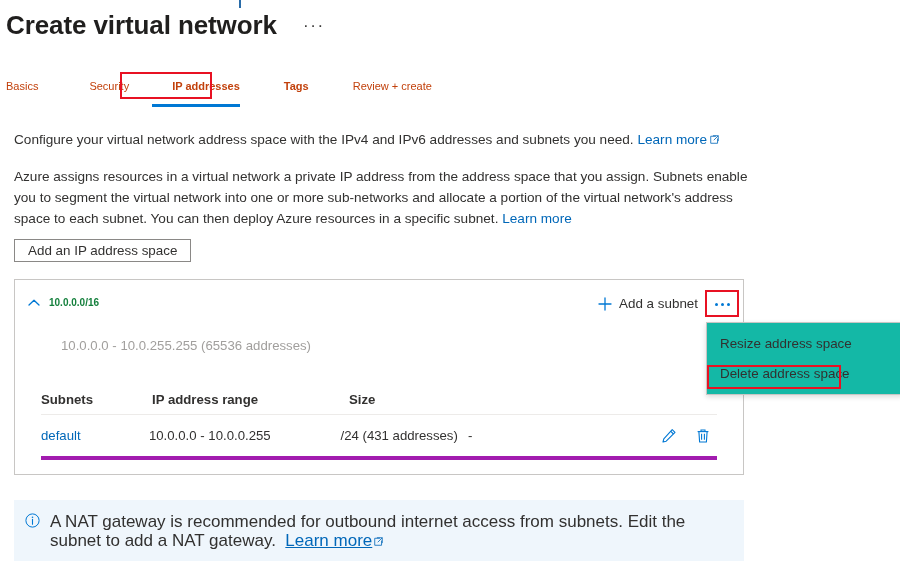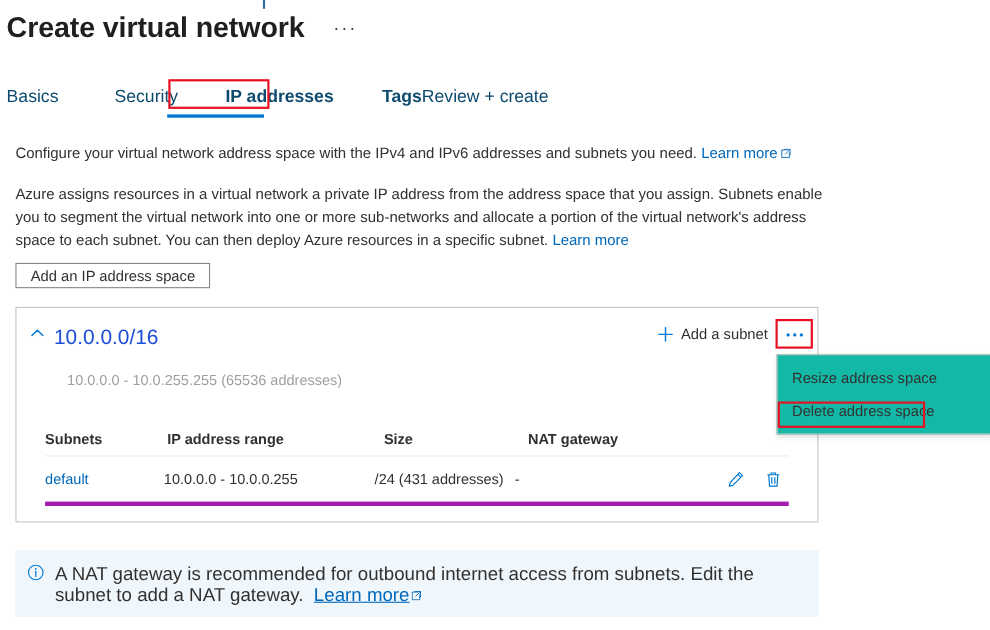"Basics" .tab { color: #0c4a6e -> #c2410c; font-size: 16px -> 11px }
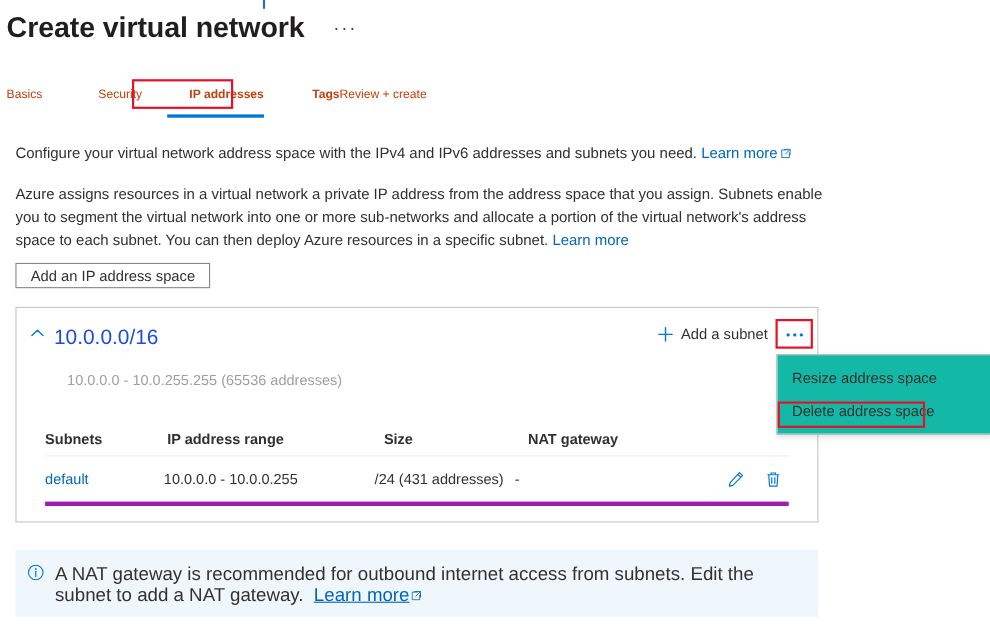"Review + create" .tab-review { margin-left: none -> 44px }
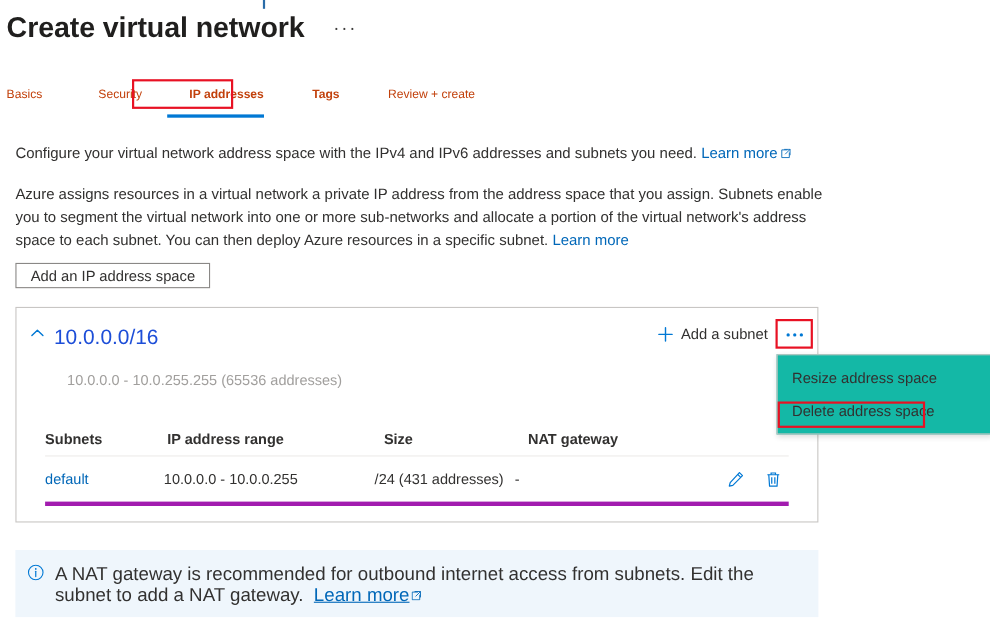"10.0.0.0/16" .addr-cidr { color: #1d4ed8 -> #15803d; font-size: 19px -> 10px; font-weight: none -> bold }
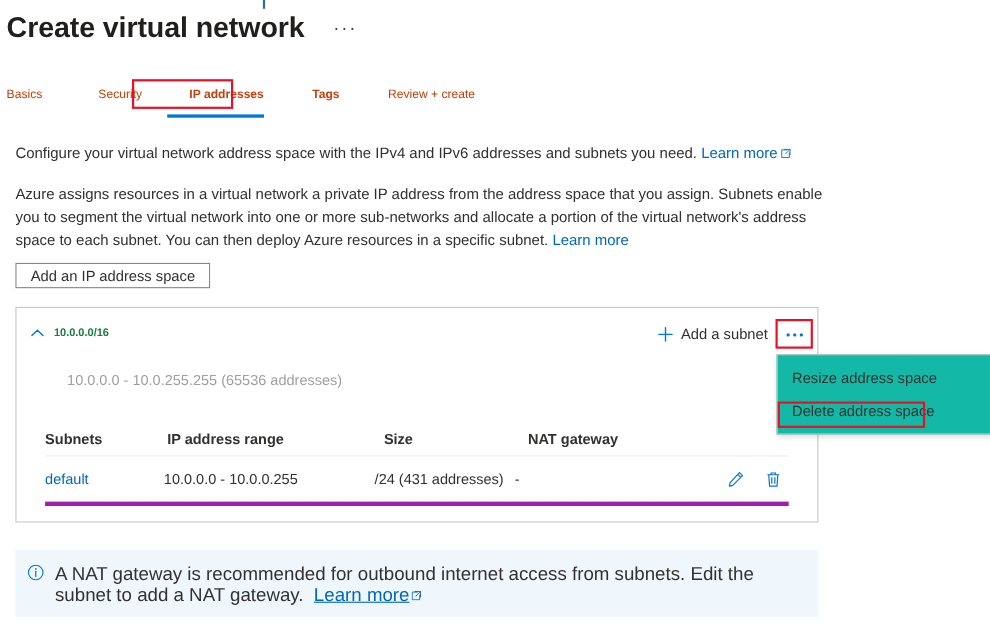"NAT gateway" div.col-nat { html: <div>NAT gateway</div> -> none }
